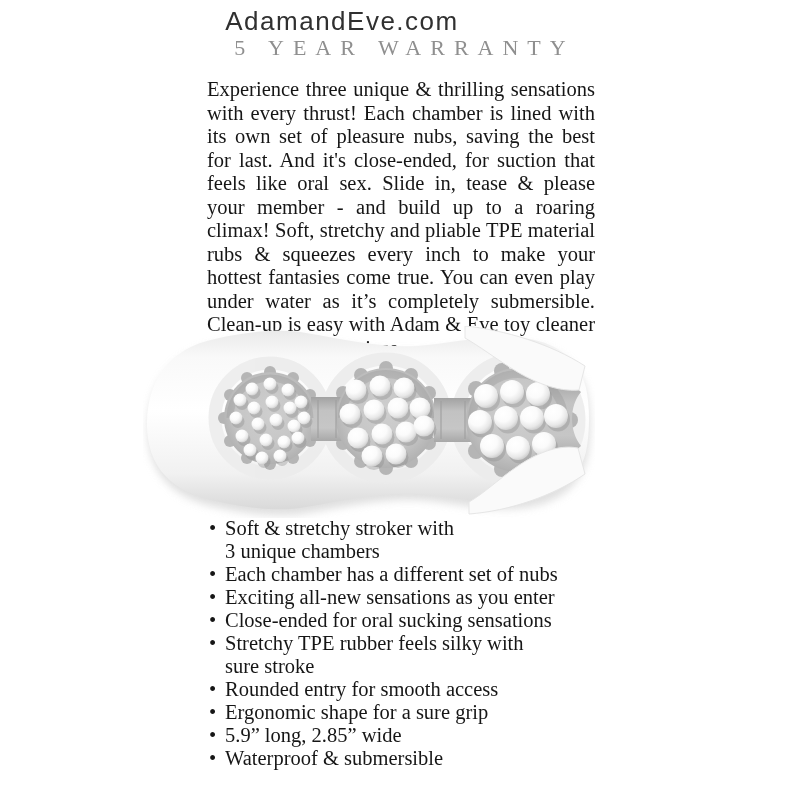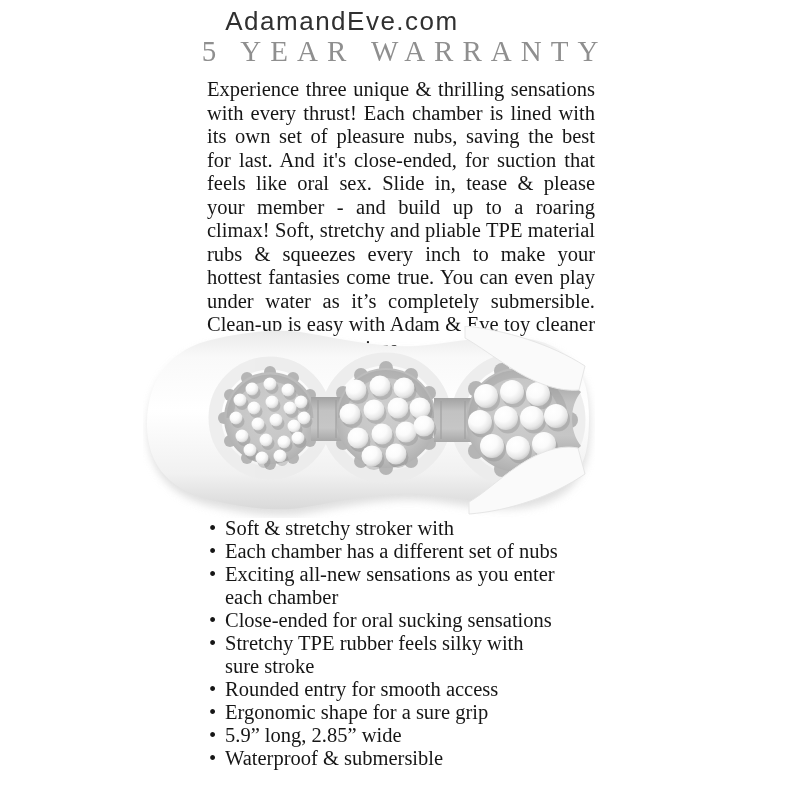"5 YEAR WARRANTY" .warranty { font-size: 29px -> 22px }
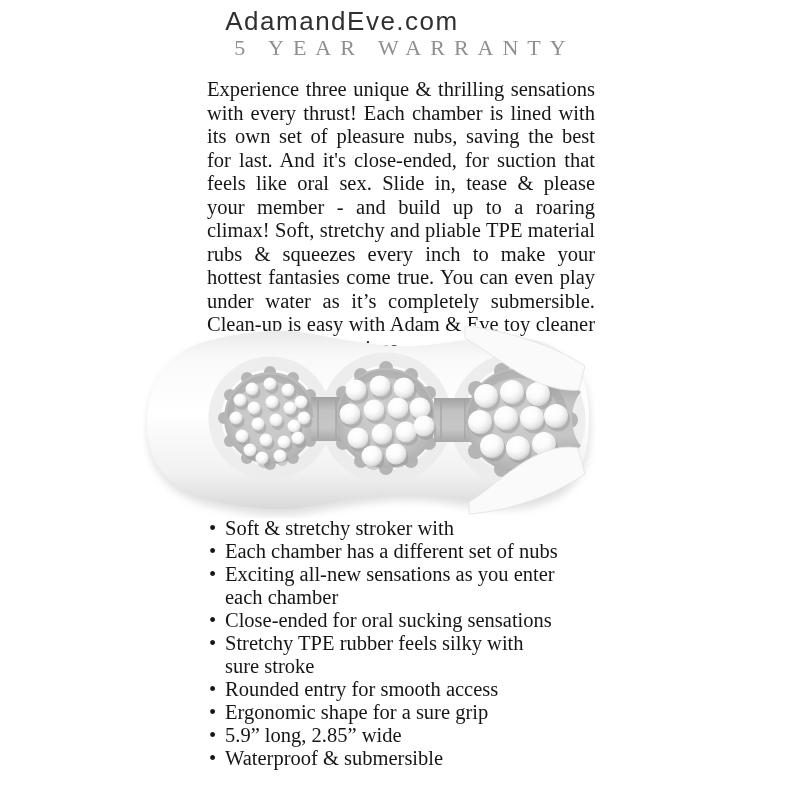"3 unique chambers" div.feat-line { html: none -> <div>3 unique chambers</div> }
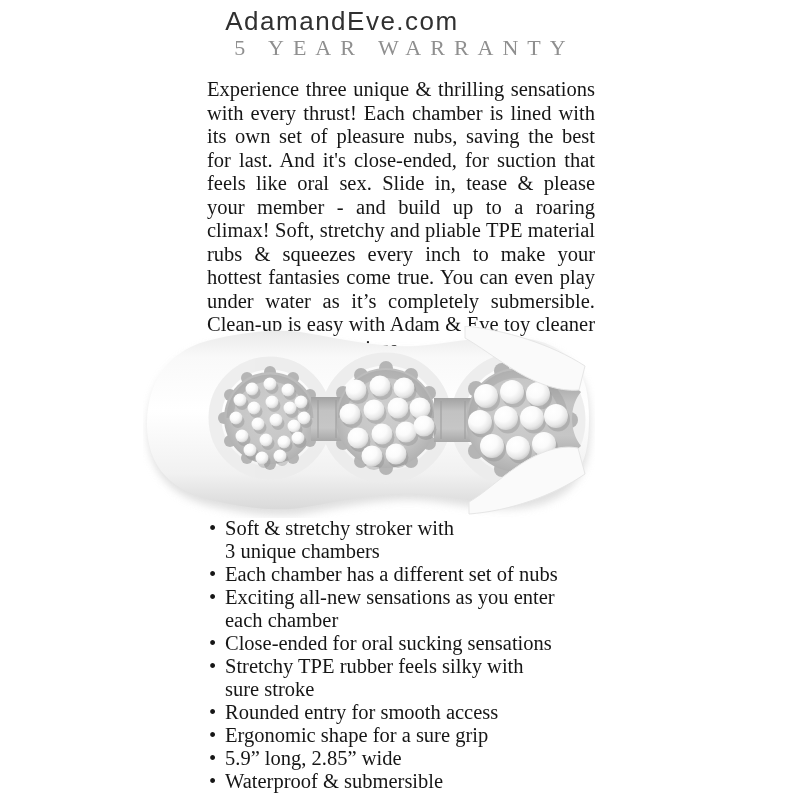"each chamber" div.feat-line { html: <div>each chamber</div> -> none }
